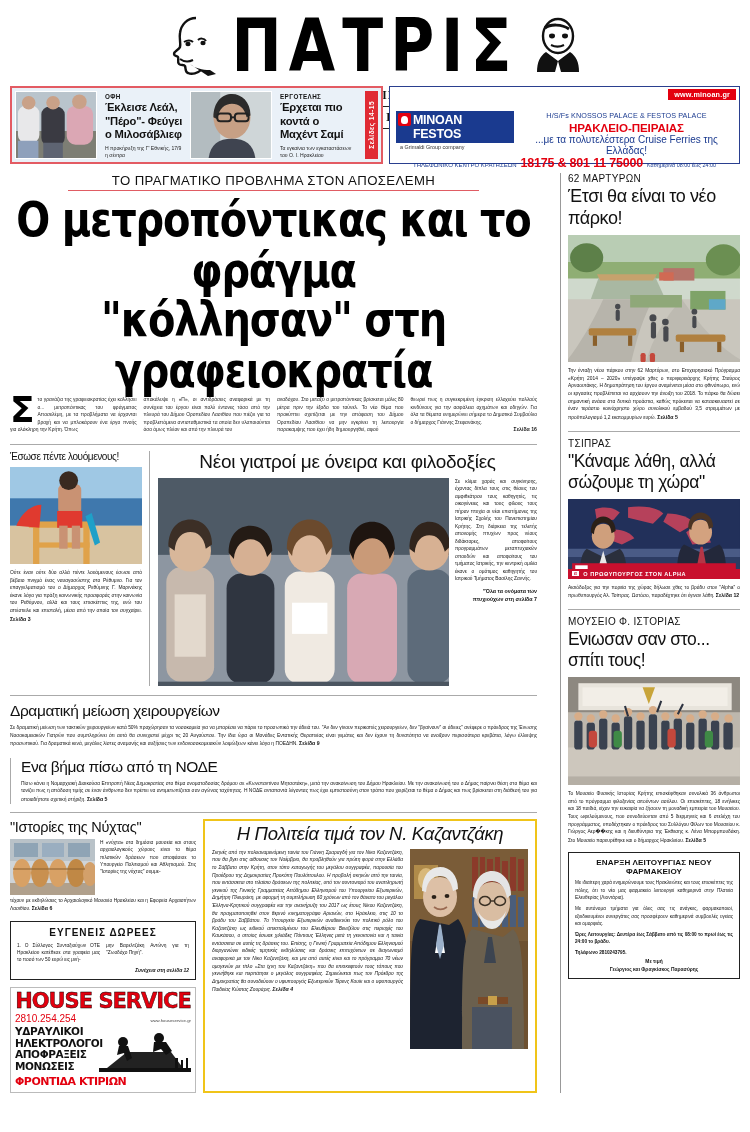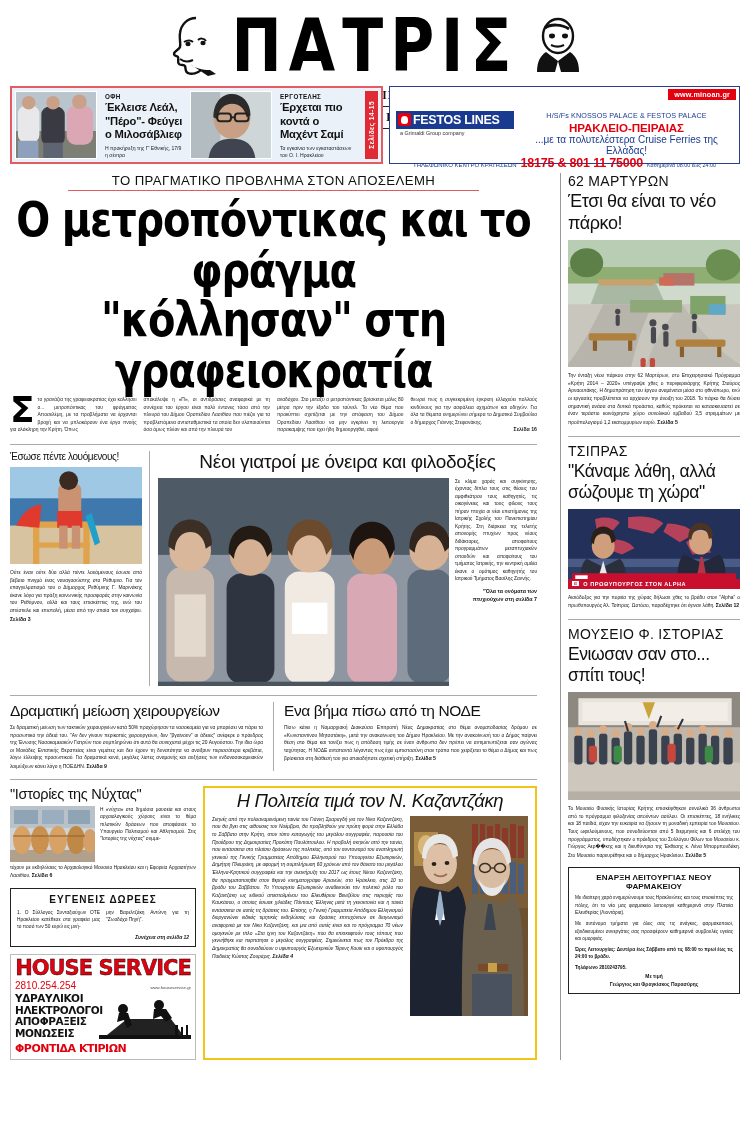"FESTOS LINES" div.ml-box { text: FESTOS LINES -> MINOAN FESTOS }
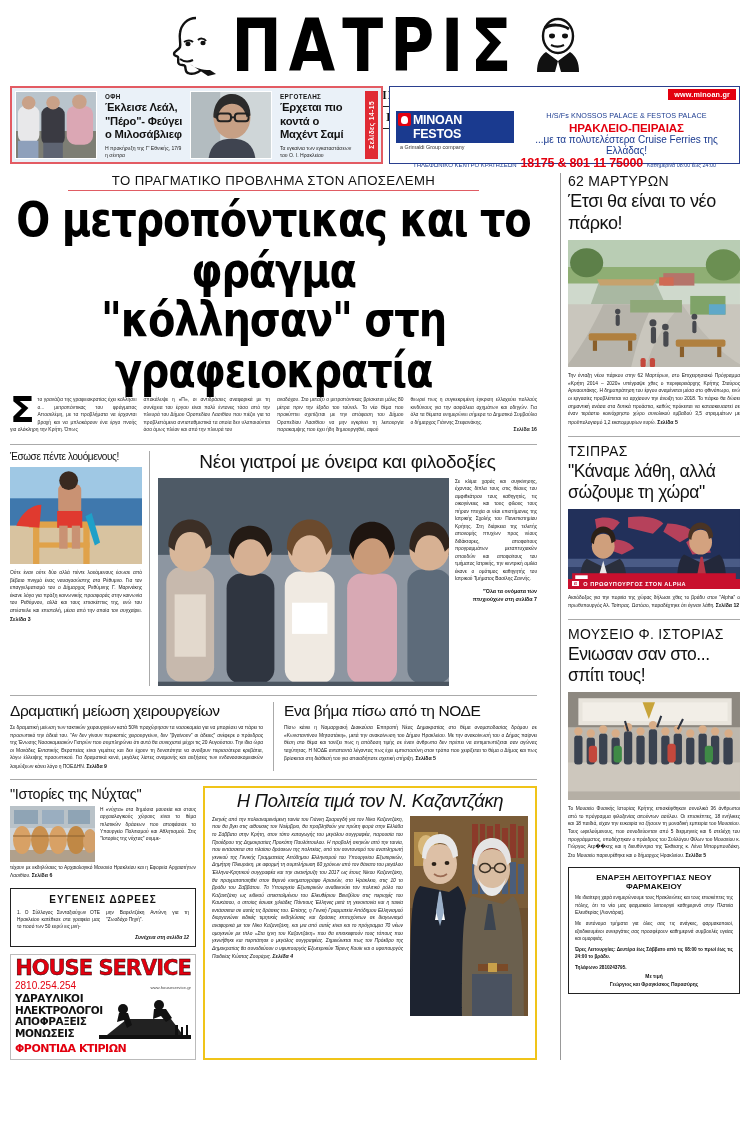"62 ΜΑΡΤΥΡΩΝ" .rc-kicker { font-size: 14px -> 10px }
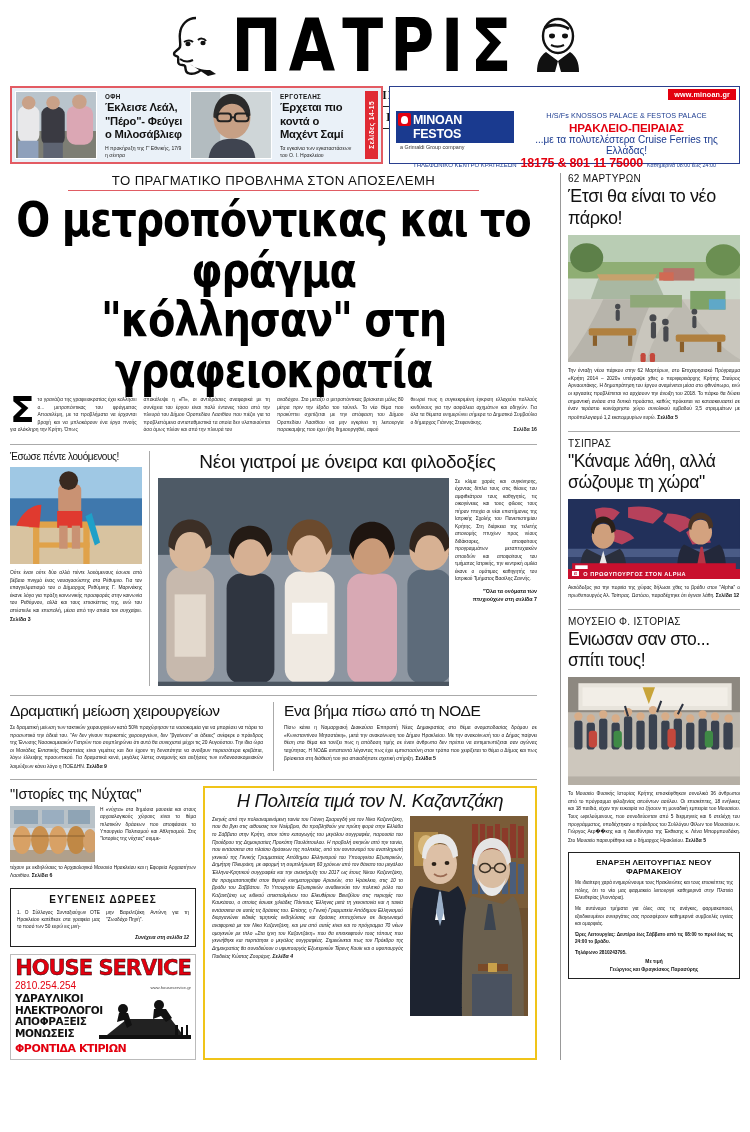"Δραματική μείωση χειρουργείων" .band3 { flex-direction: none -> column }
